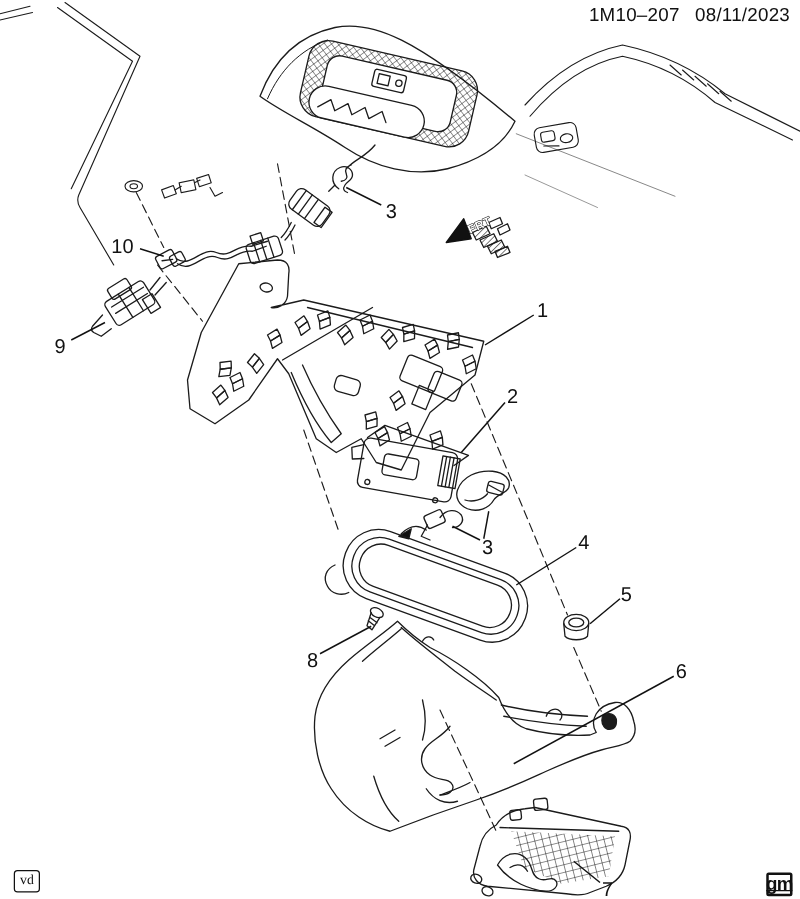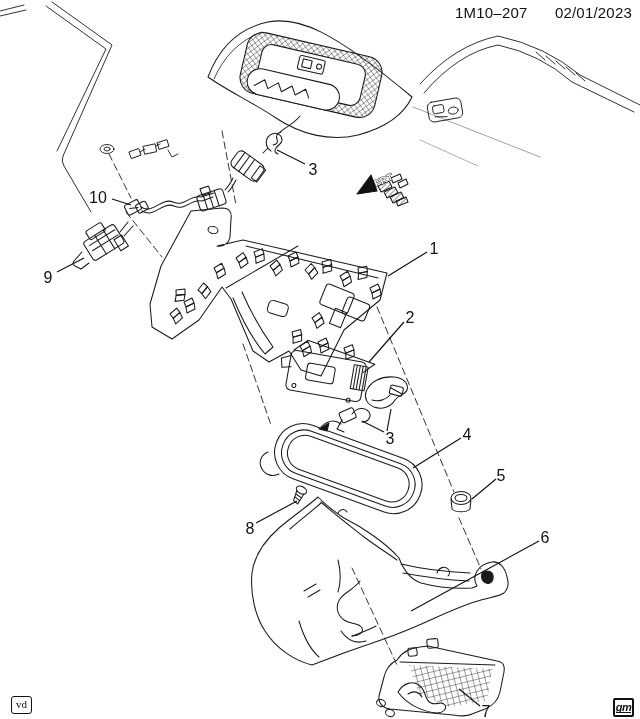"1M10–207" .hdr span { margin-left: 23px -> 8px }
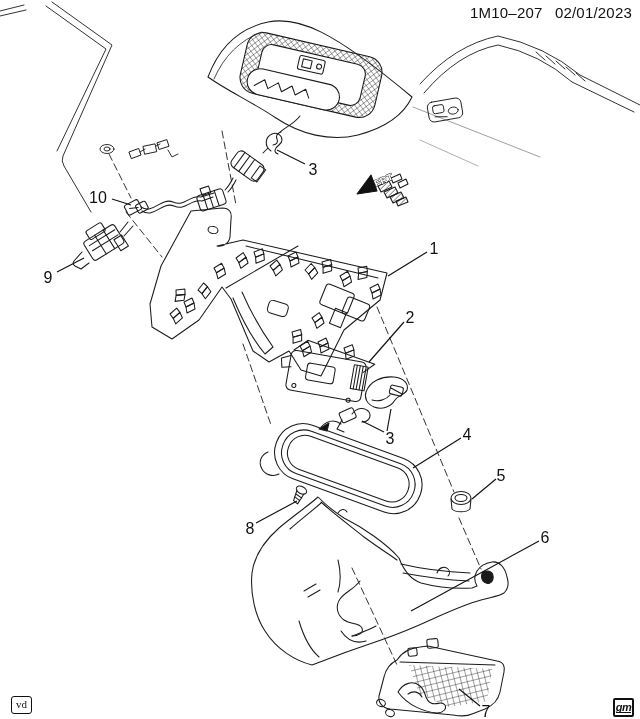"02/01/2023" span { text: 02/01/2023 -> 08/11/2023 }
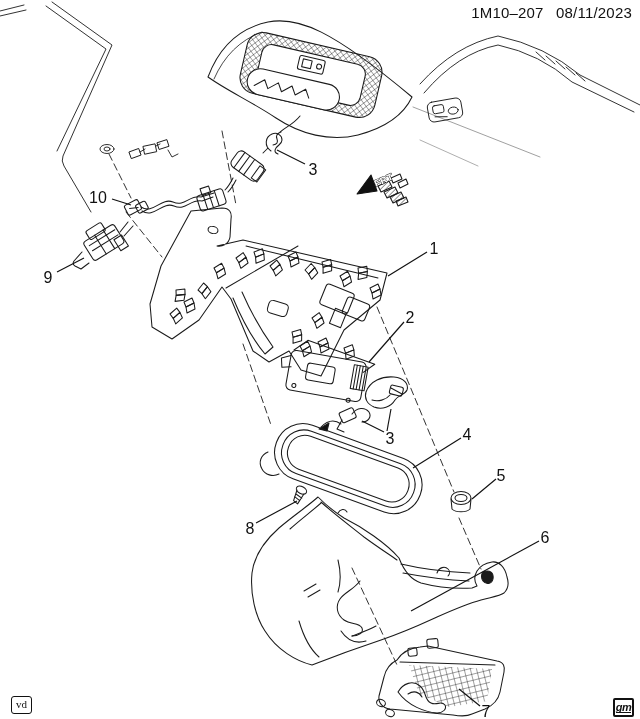"gm" .gmbox span { font-size: 11px -> 15px; font-style: italic -> none }
